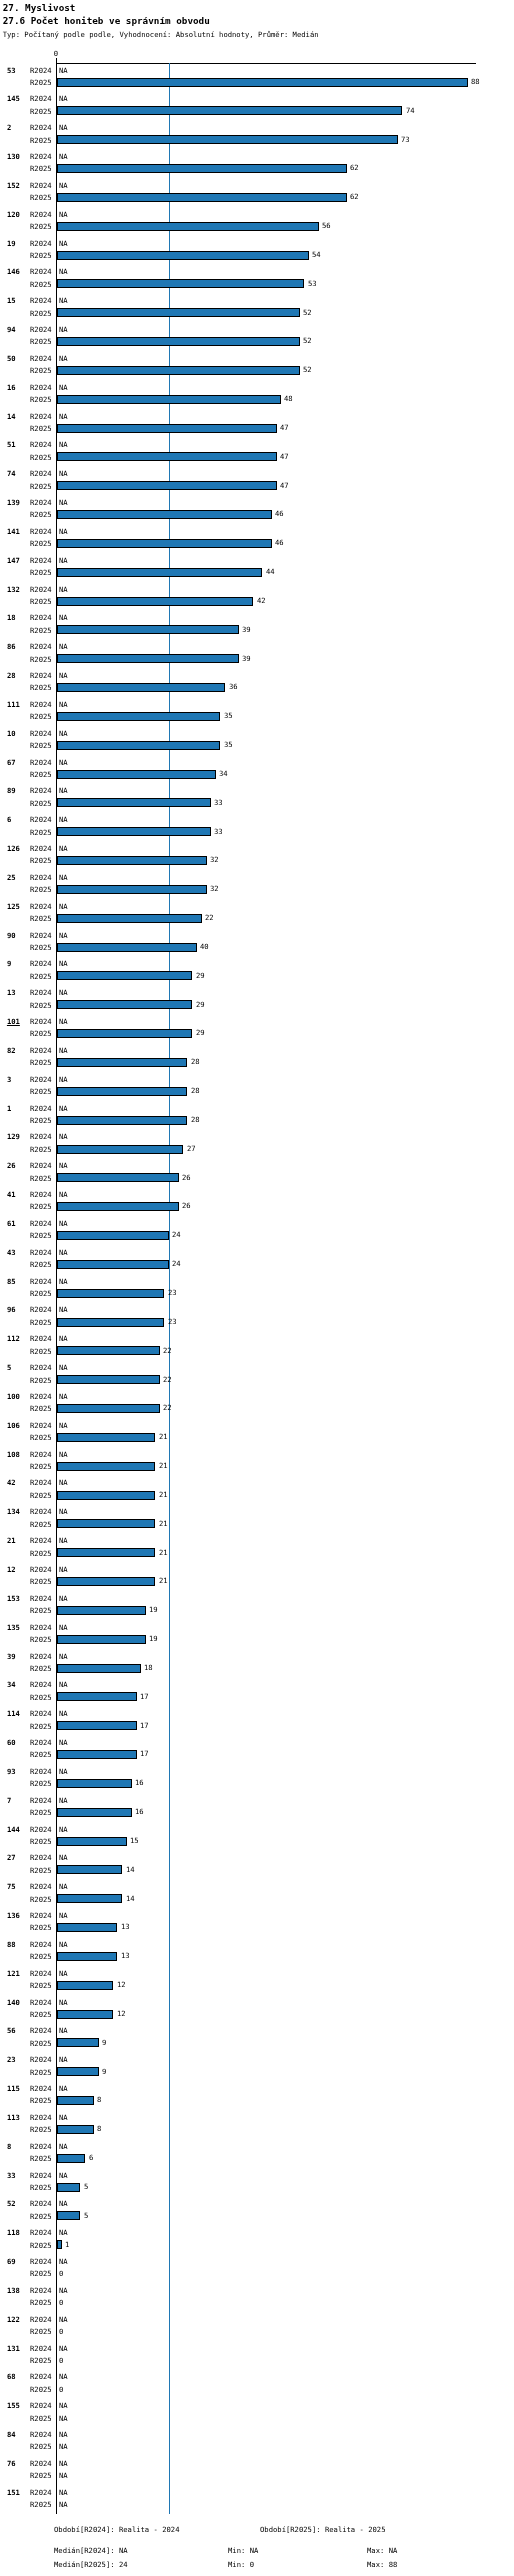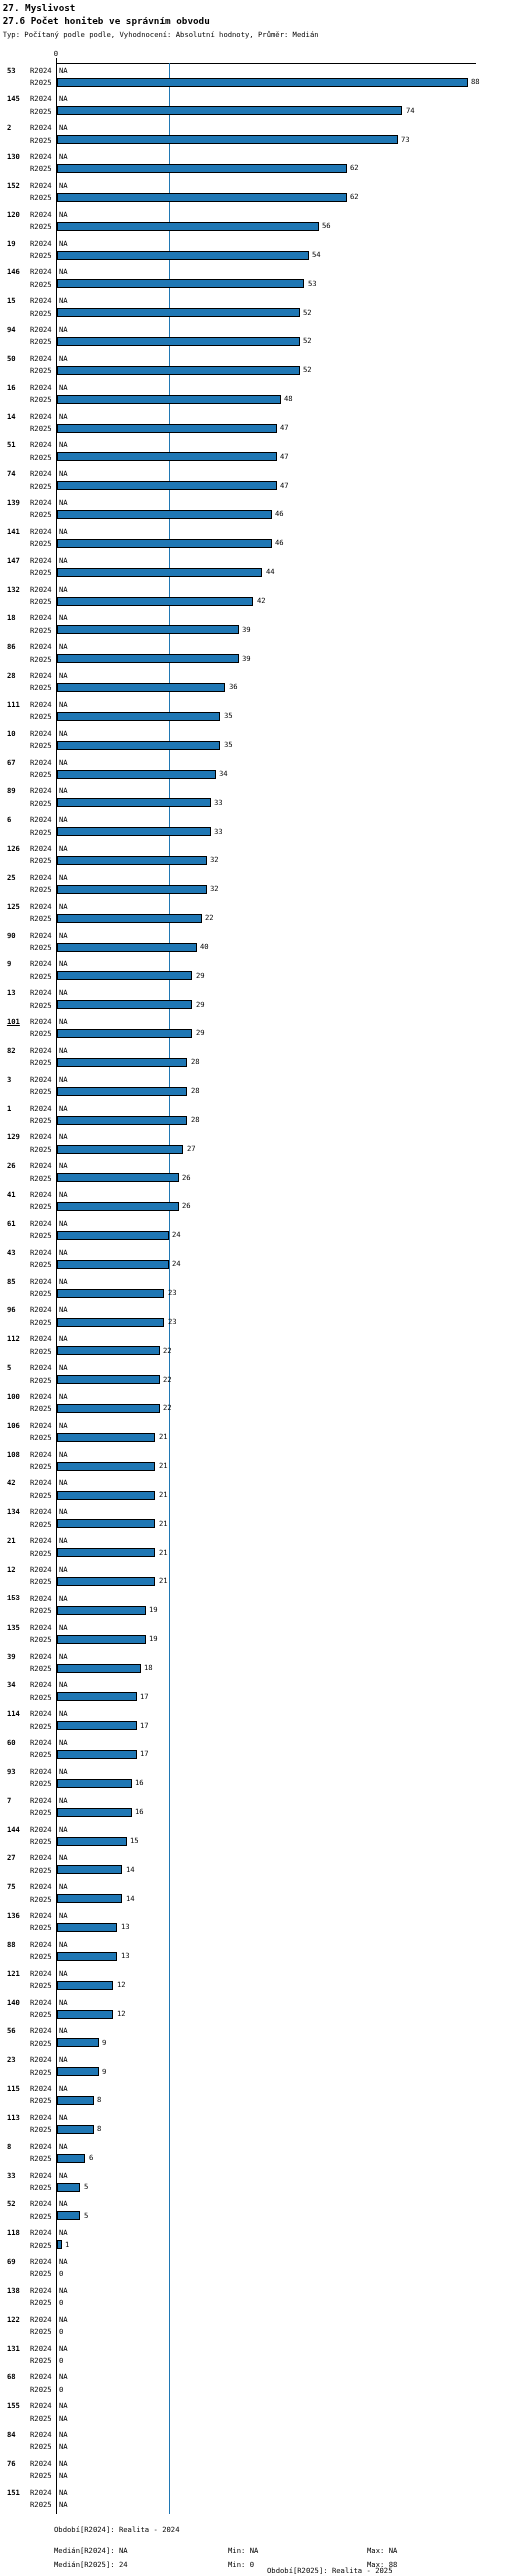"153" div.grp-id { font-family: Liberation Mono, monospace -> none }
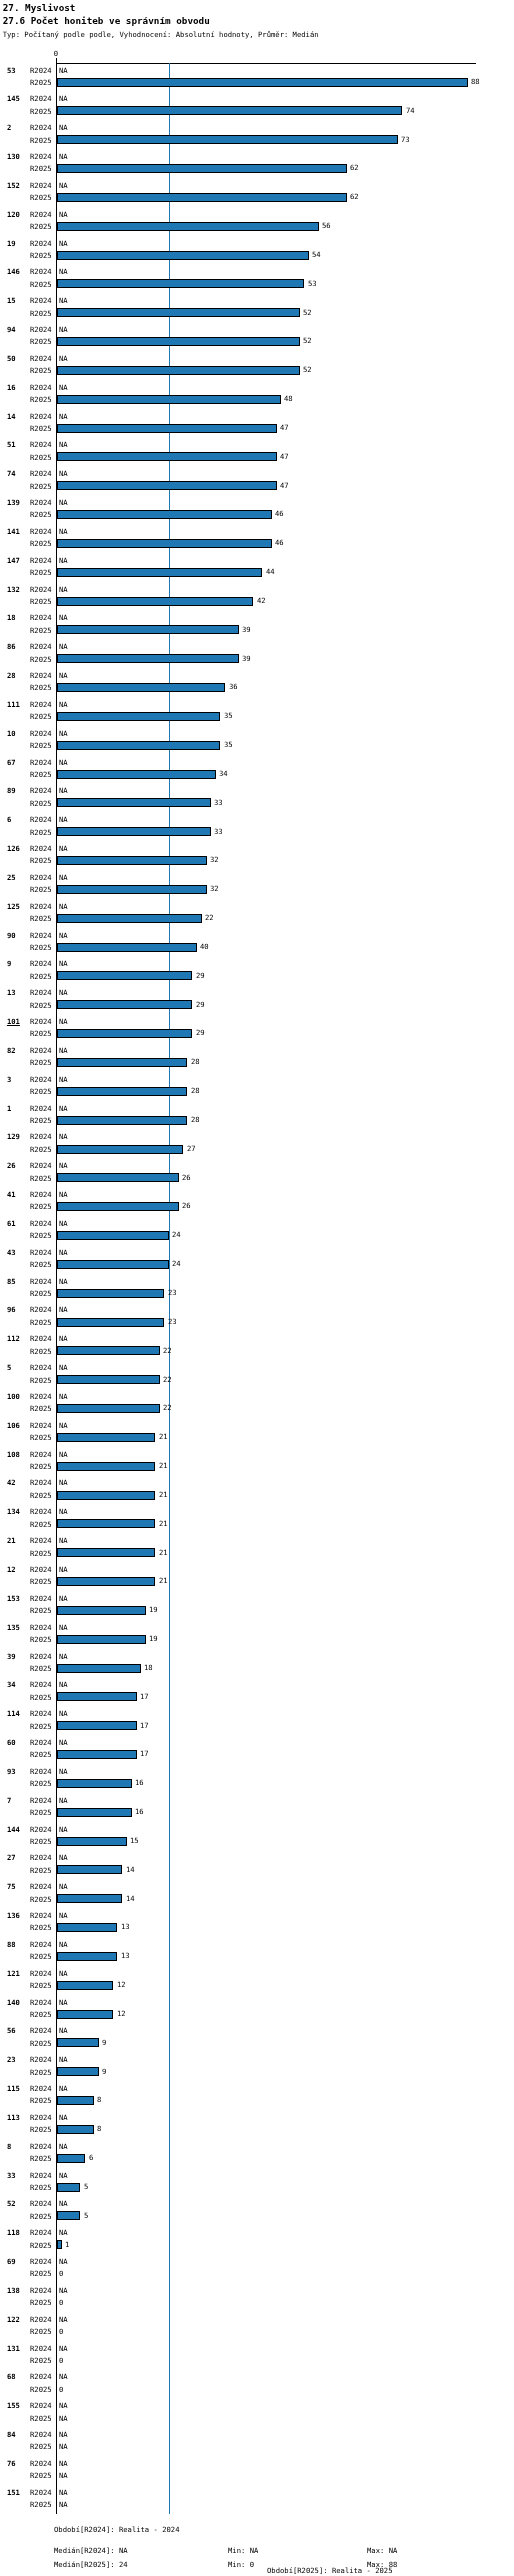"Období[R2025]: Realita - 2025" div.foot { left: 267px -> 260px; margin-top: 41px -> none }
